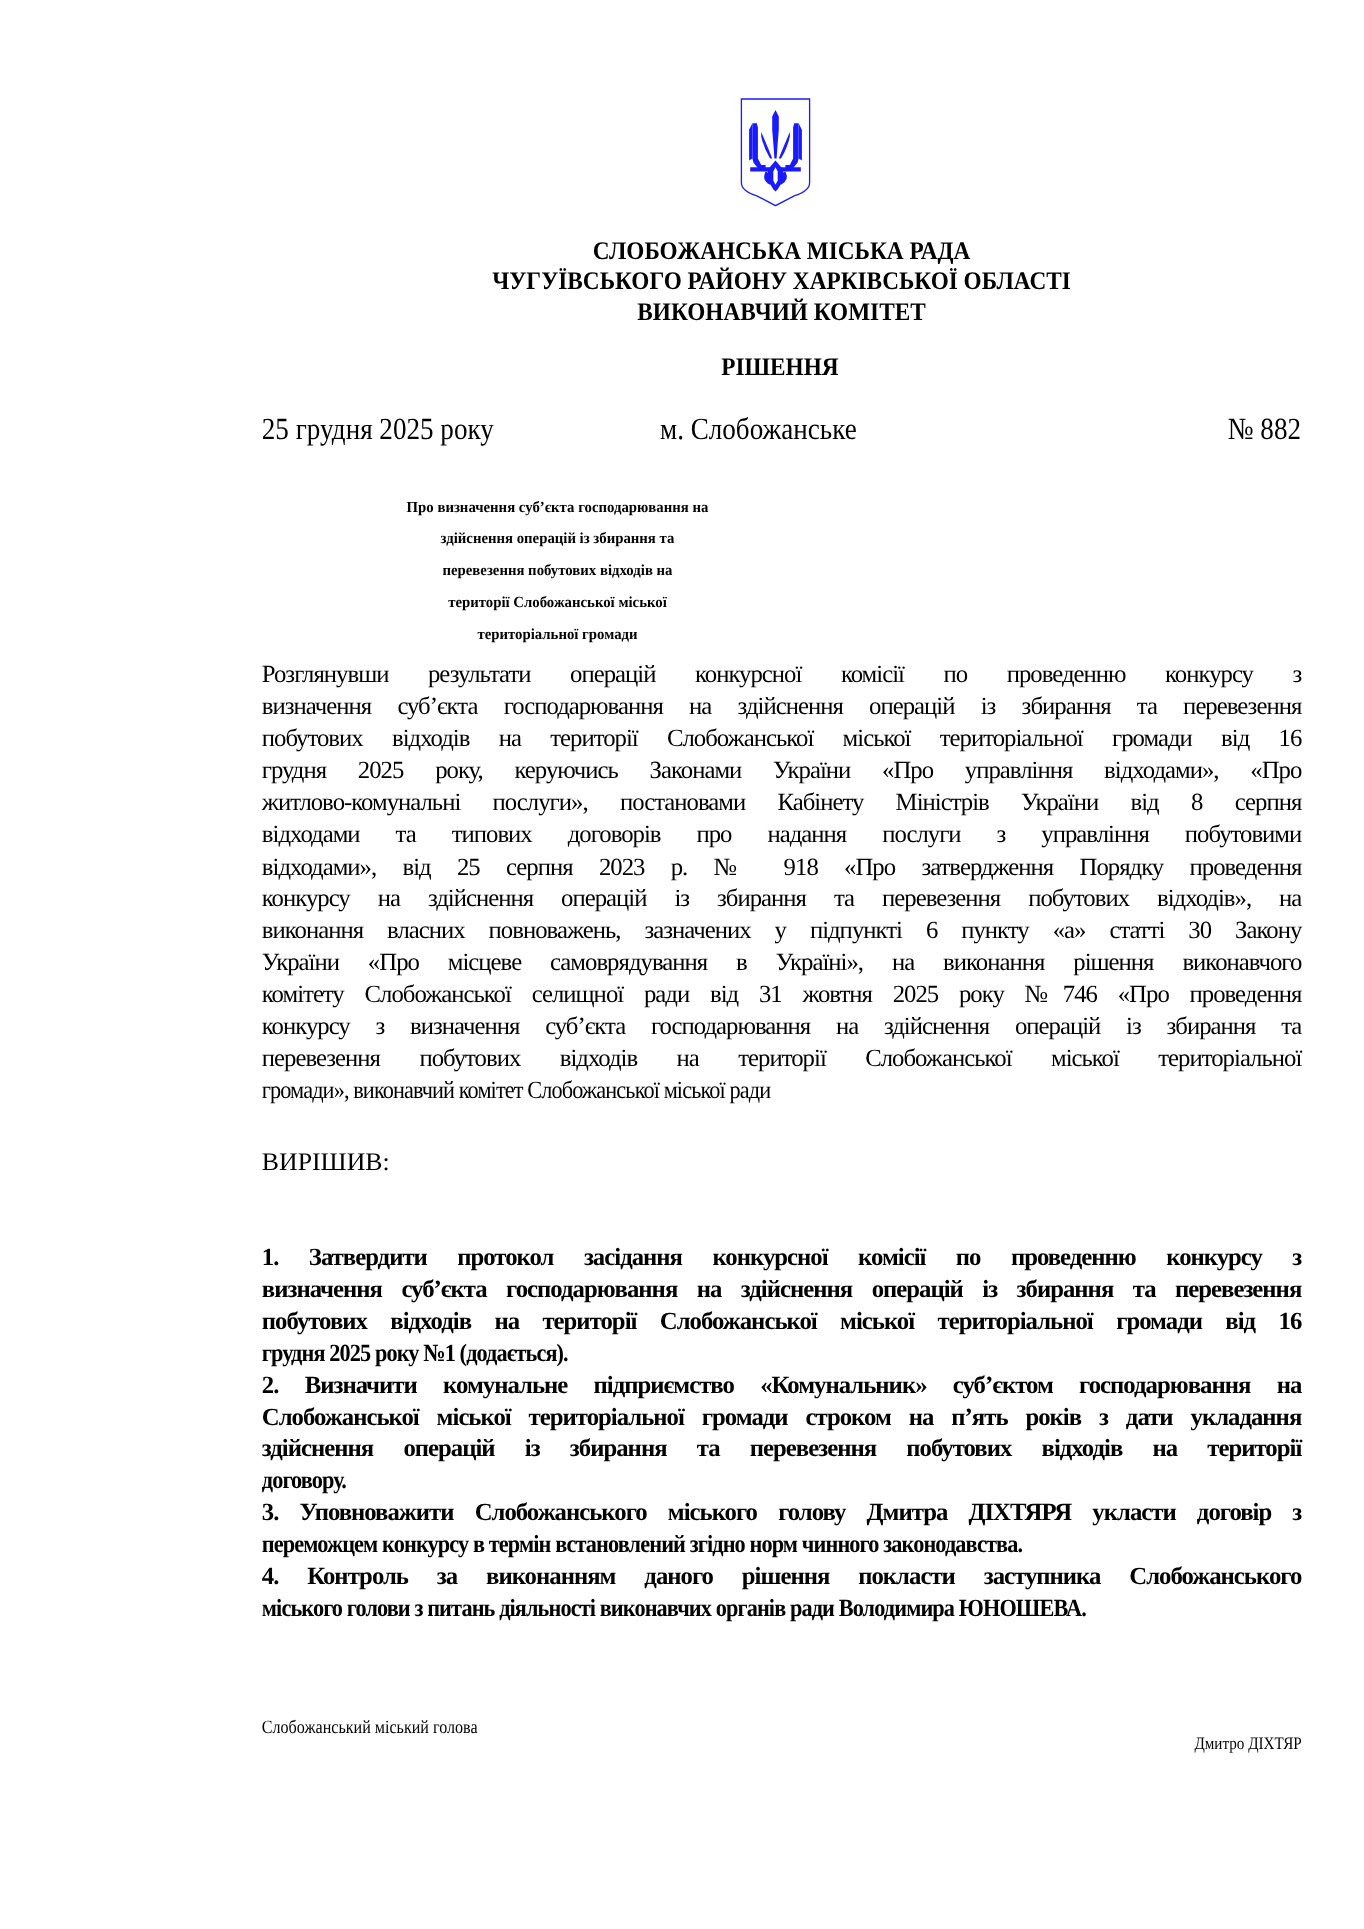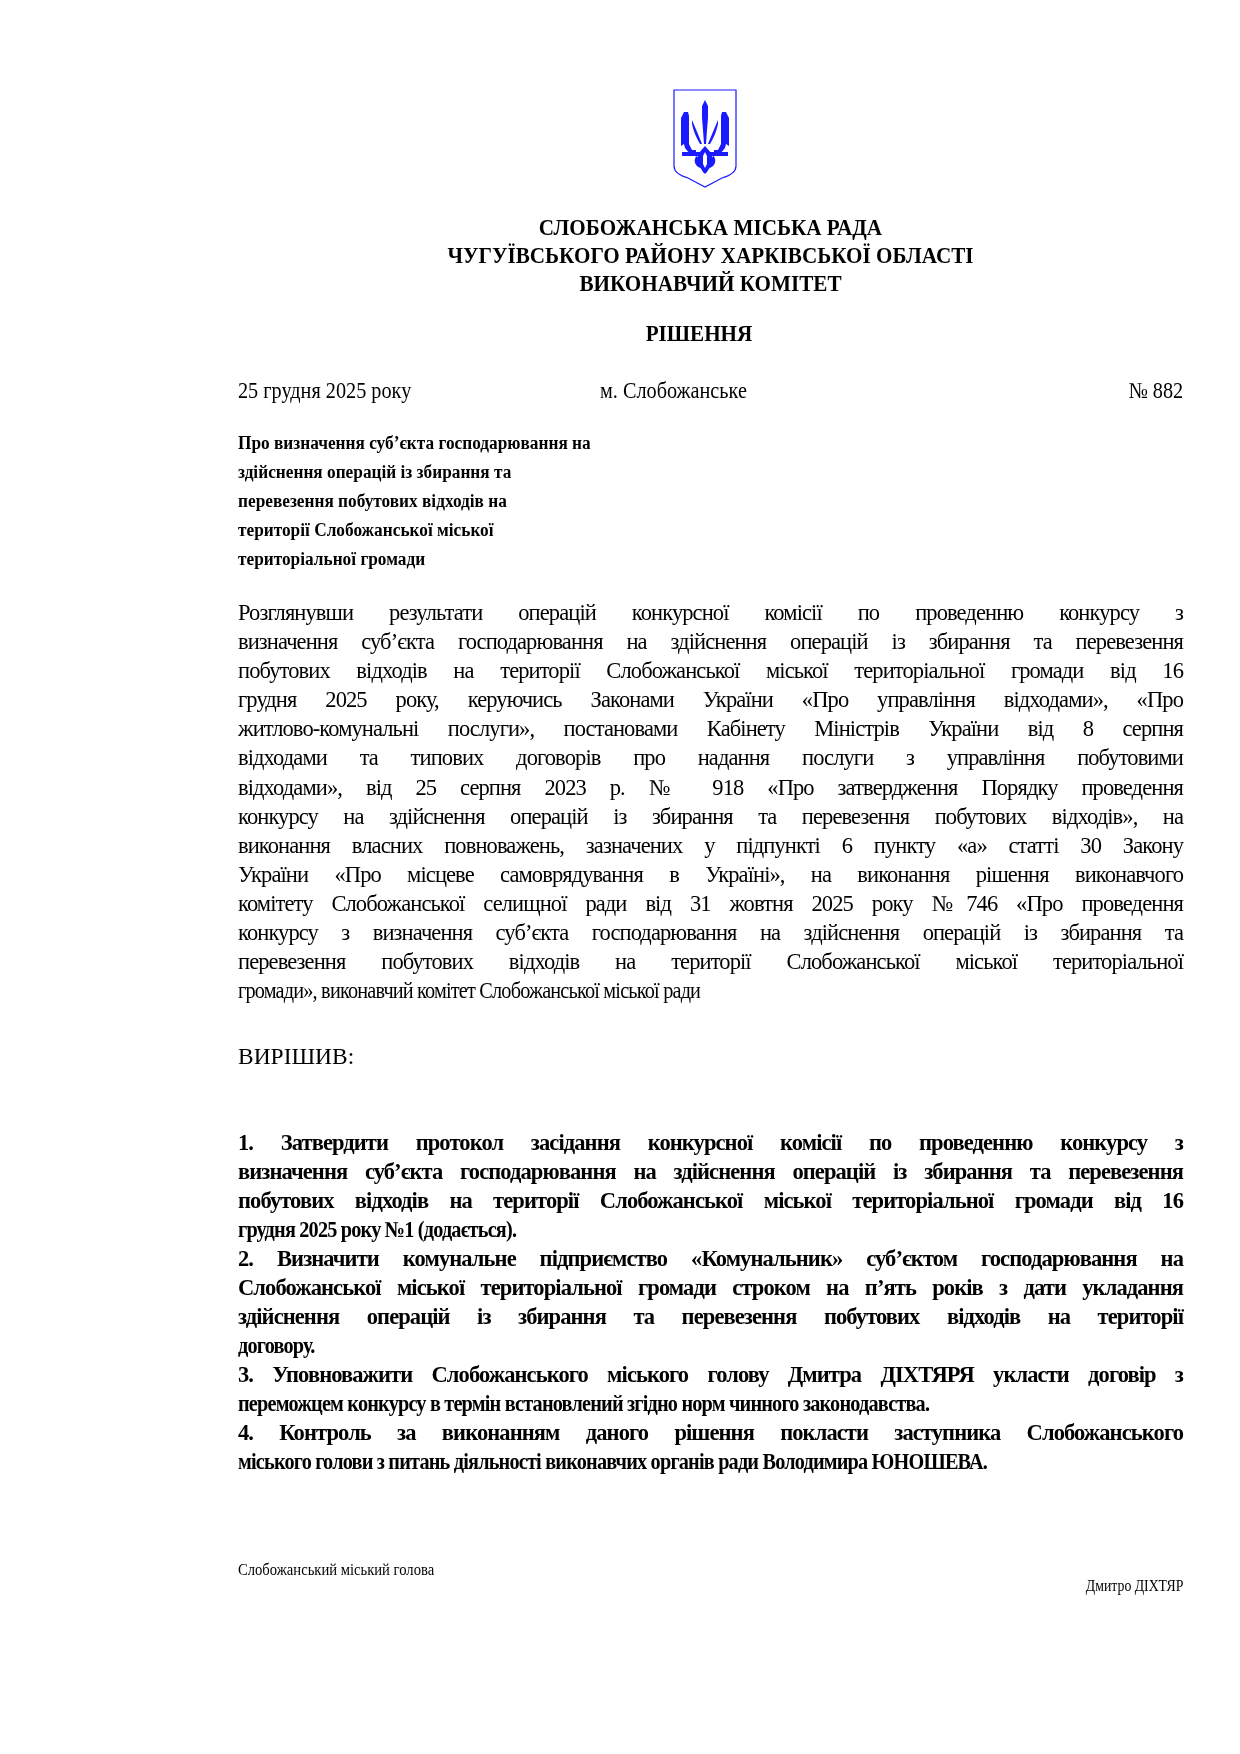"РІШЕННЯ" .decision { left: 194px -> 204px }
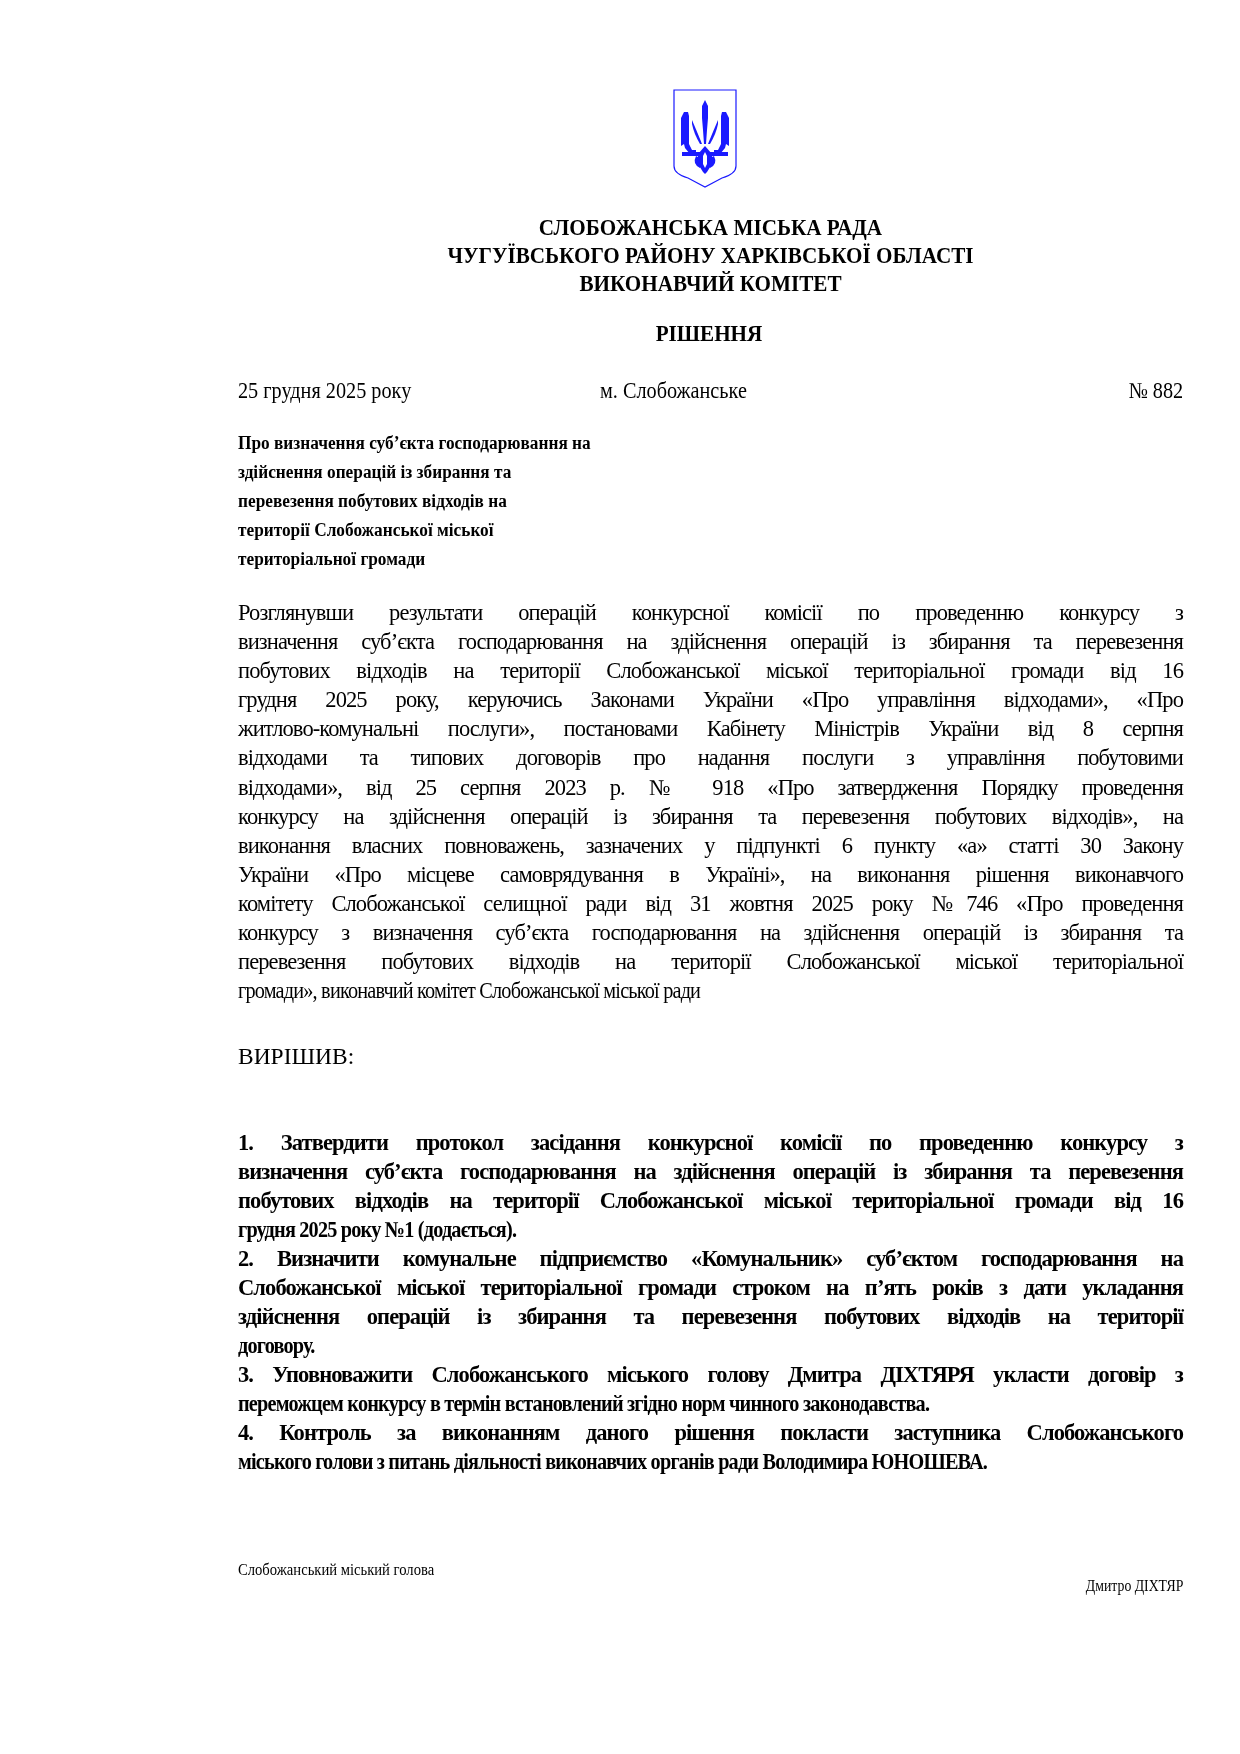"25 грудня 2025 року" .dateline { font-size: 23px -> 28px }
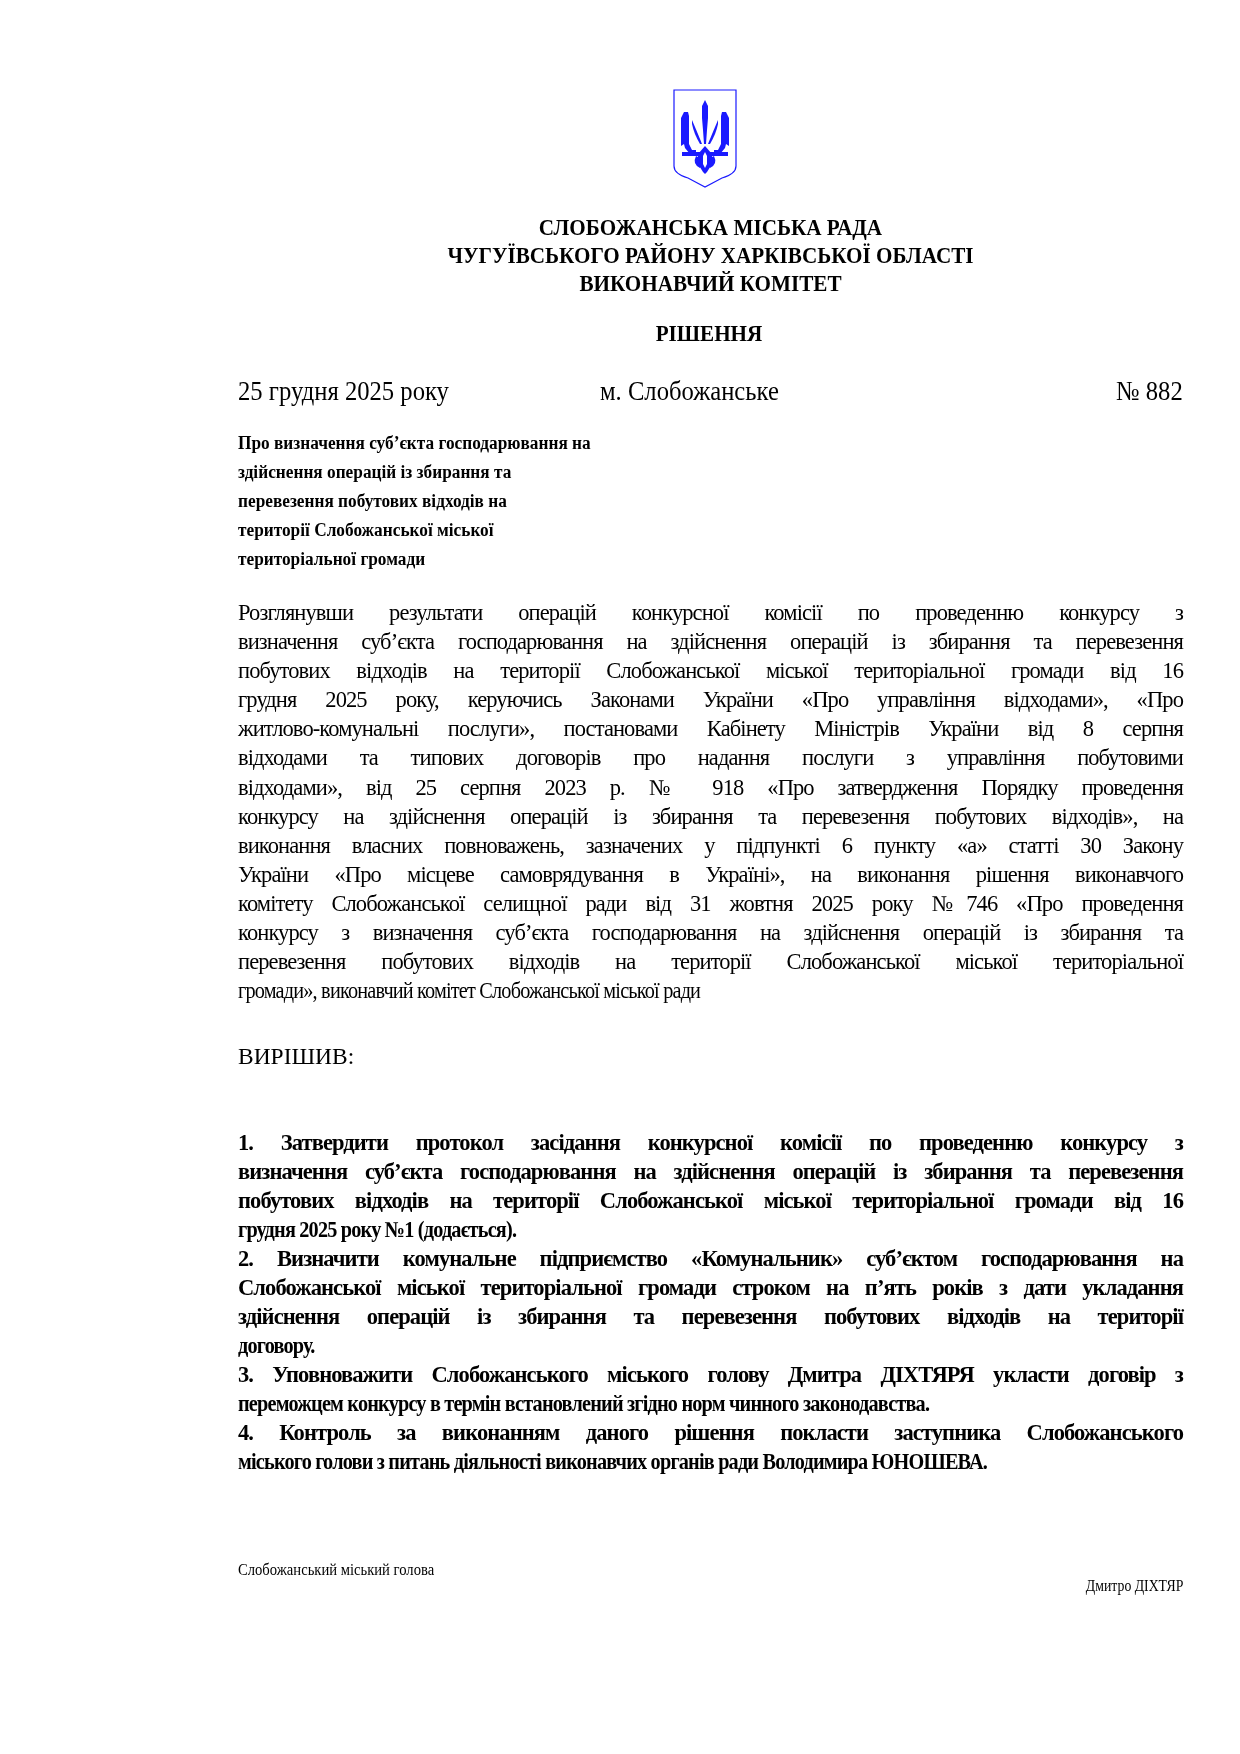"Про визначення суб’єкта господарювання" .subject { font-size: 18px -> 14px; text-align: none -> center; top: 429px -> 447px }
